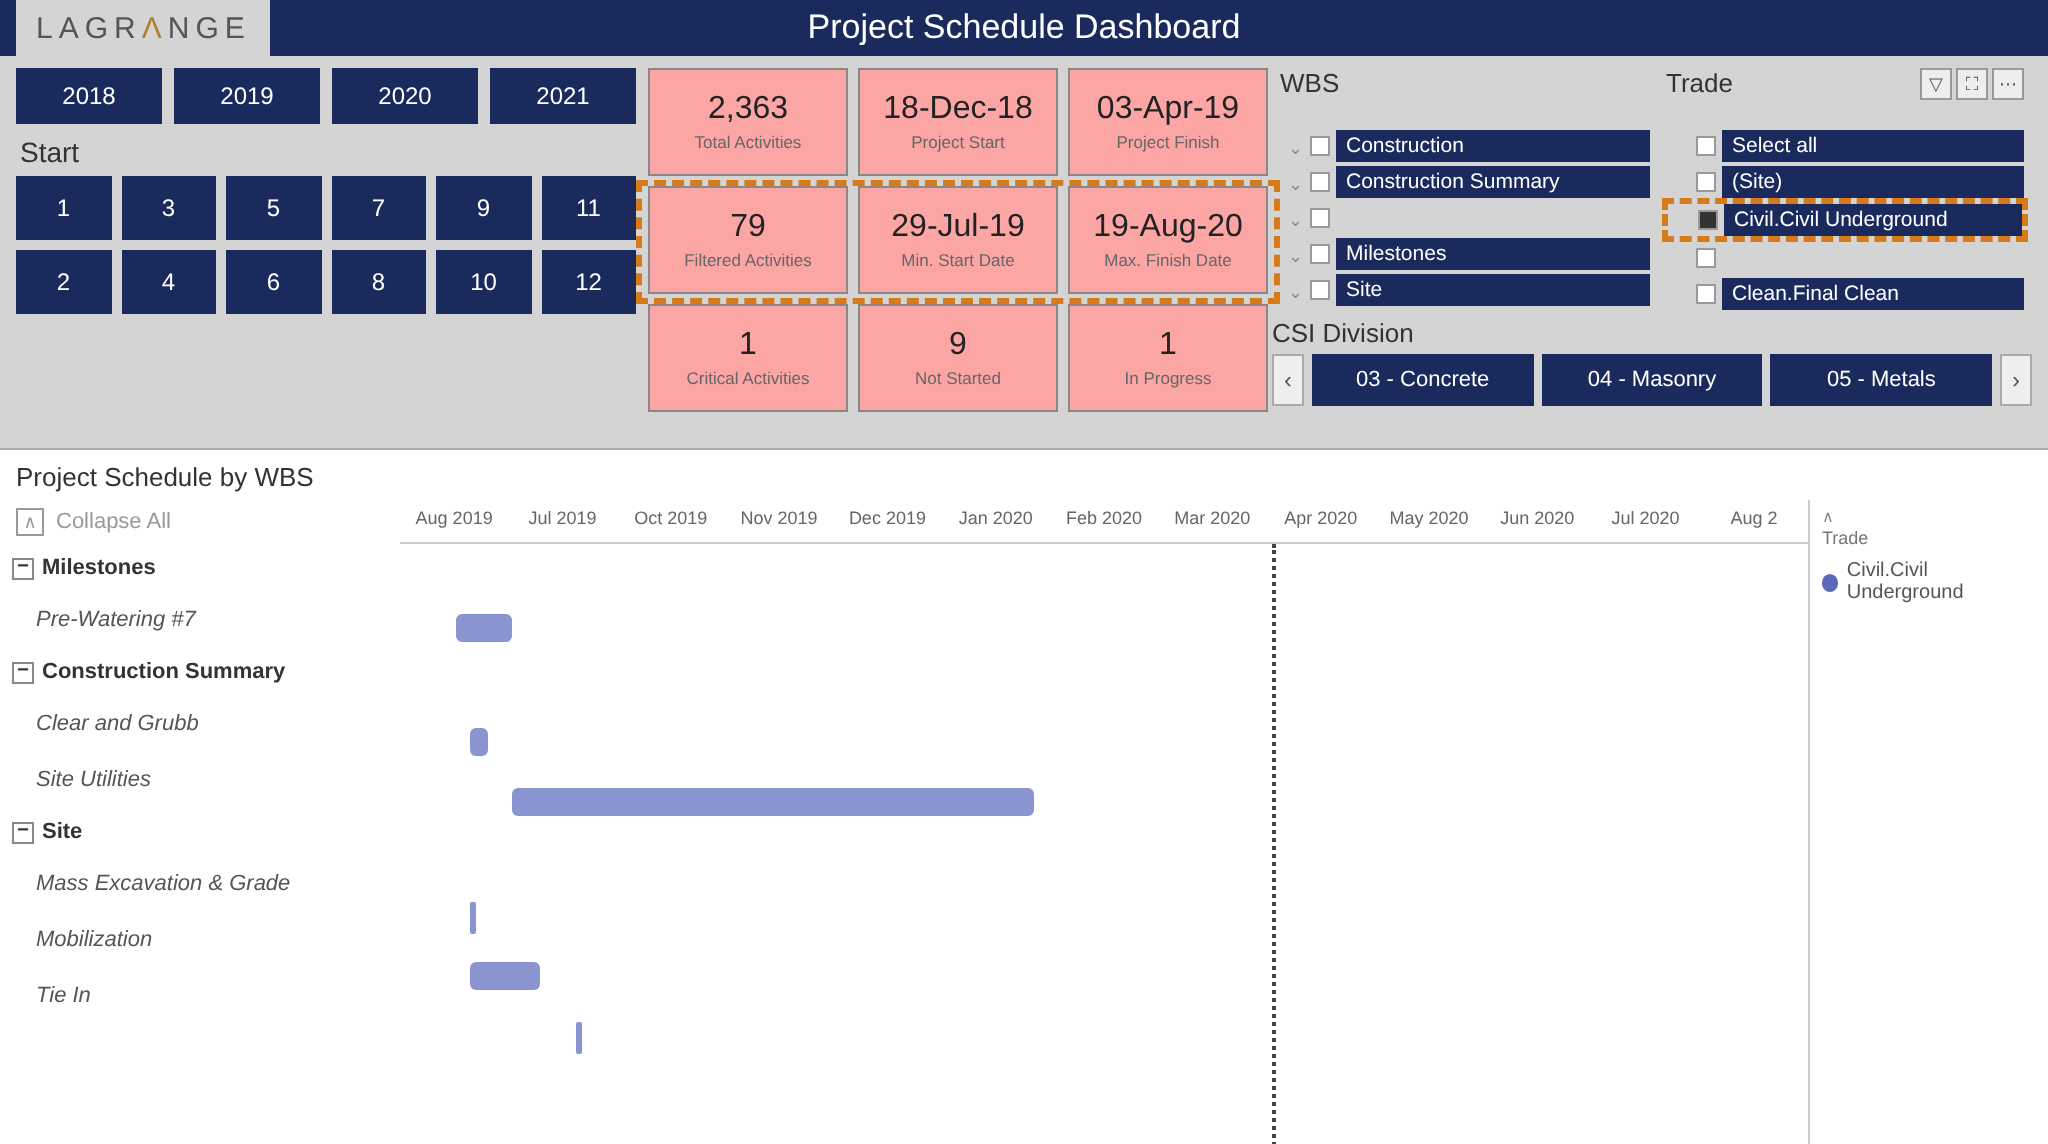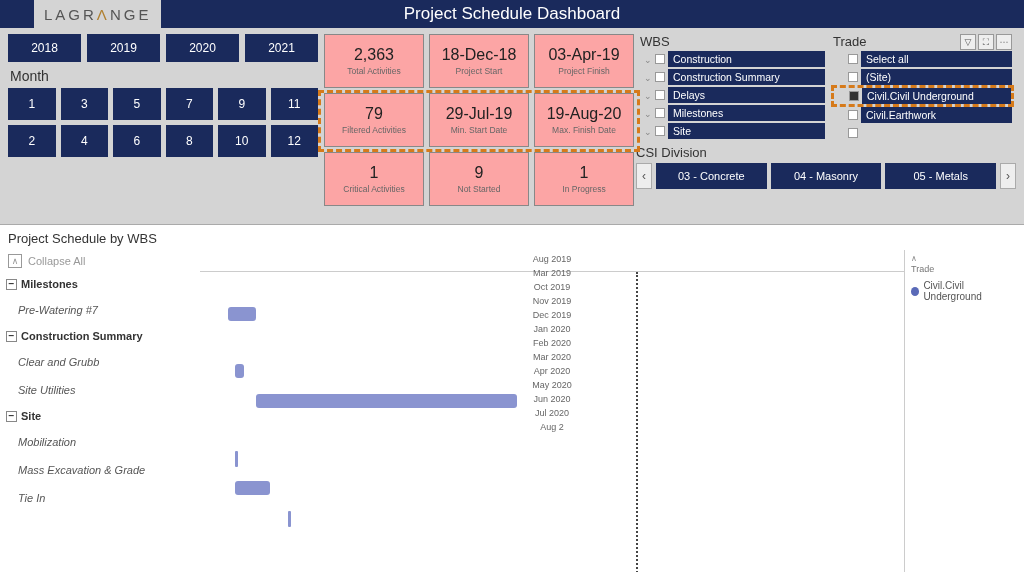"LAGR" .logo { margin-left: 26px -> none }
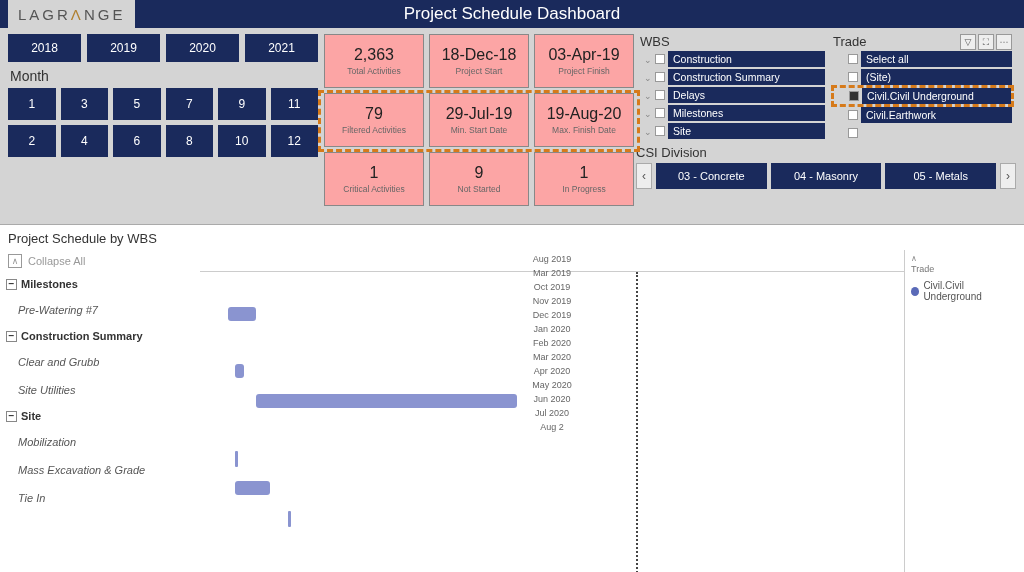"WBS" .filter-title { margin-bottom: 2px -> 16px }
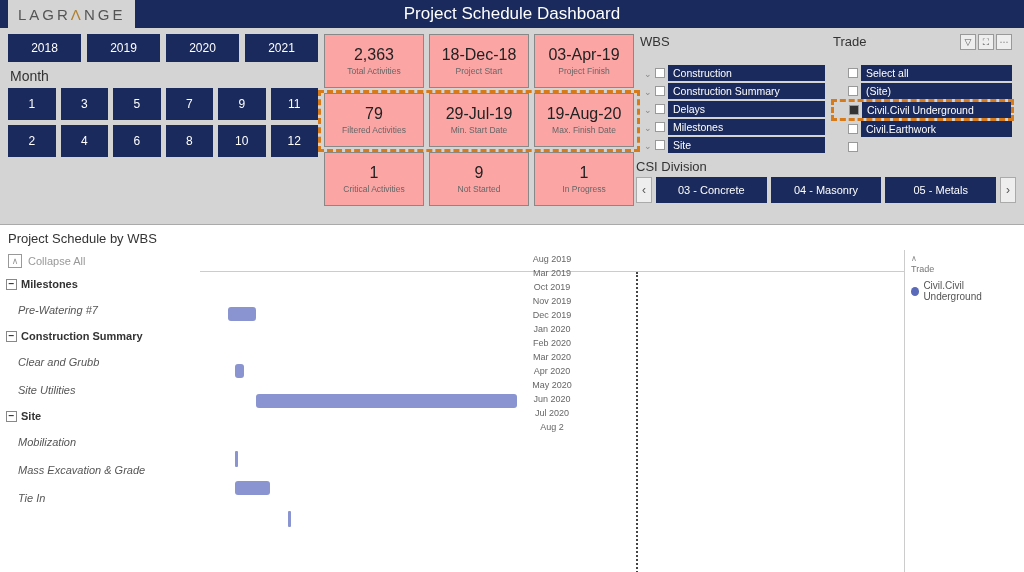"Month" div.month-label { text: Month -> Start }
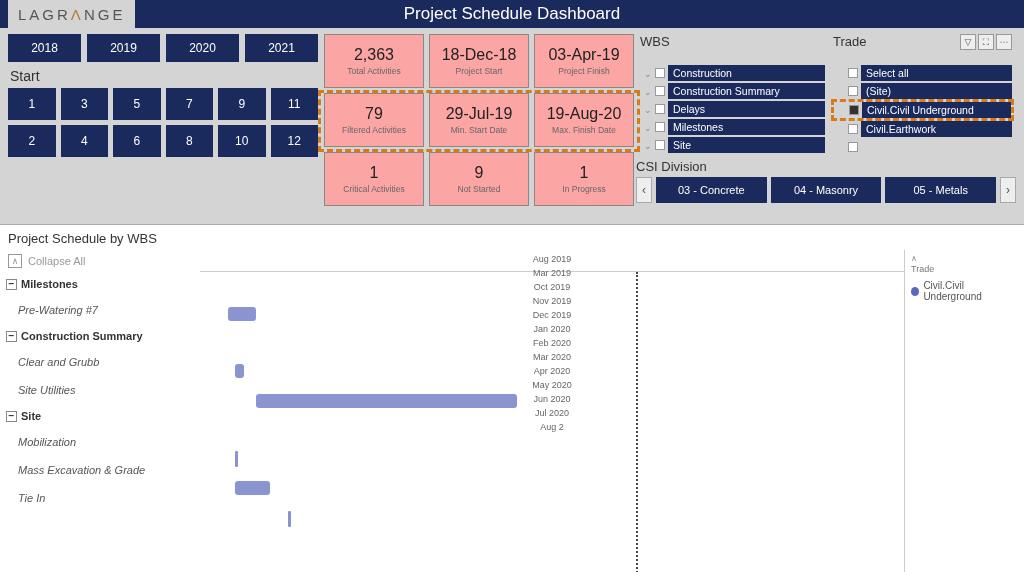"Delays" div.filter-bar { html: <div>Delays</div> -> none }
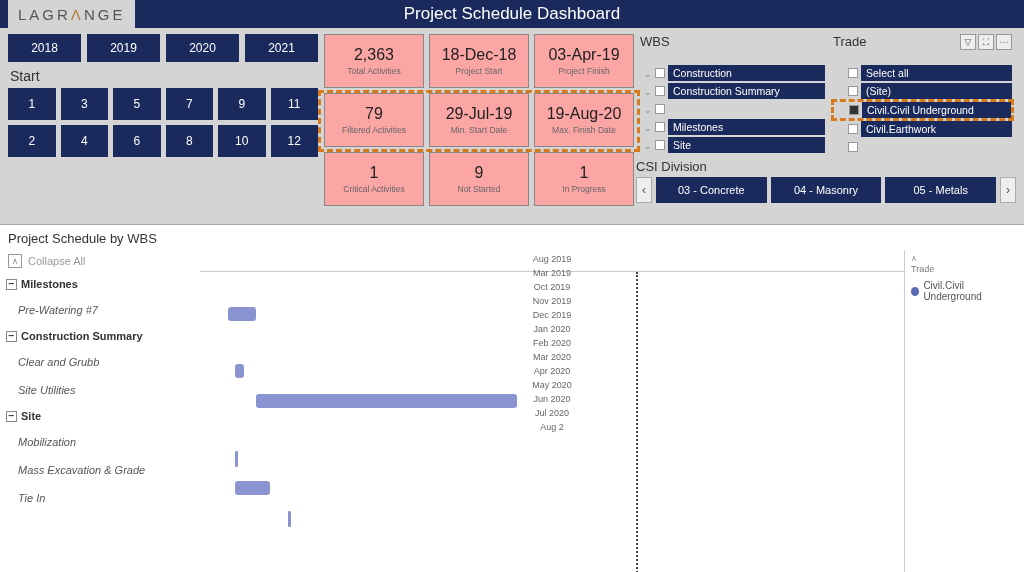"Civil.Earthwork" div.filter-bar { html: <div>Civil.Earthwork</div> -> none }
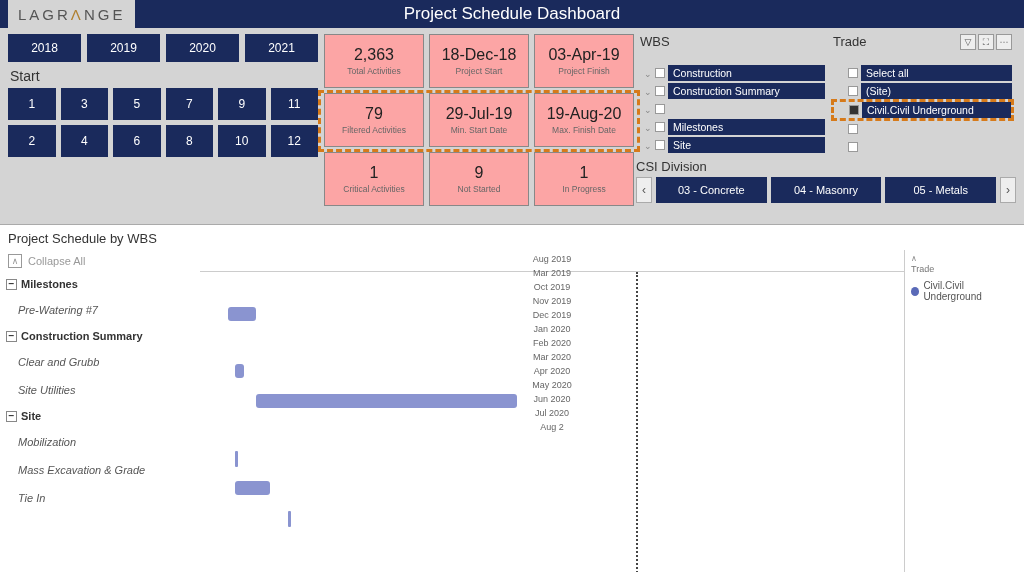"Clean.Final Clean" div.filter-bar { html: none -> <div>Clean.Final Clean</div> }
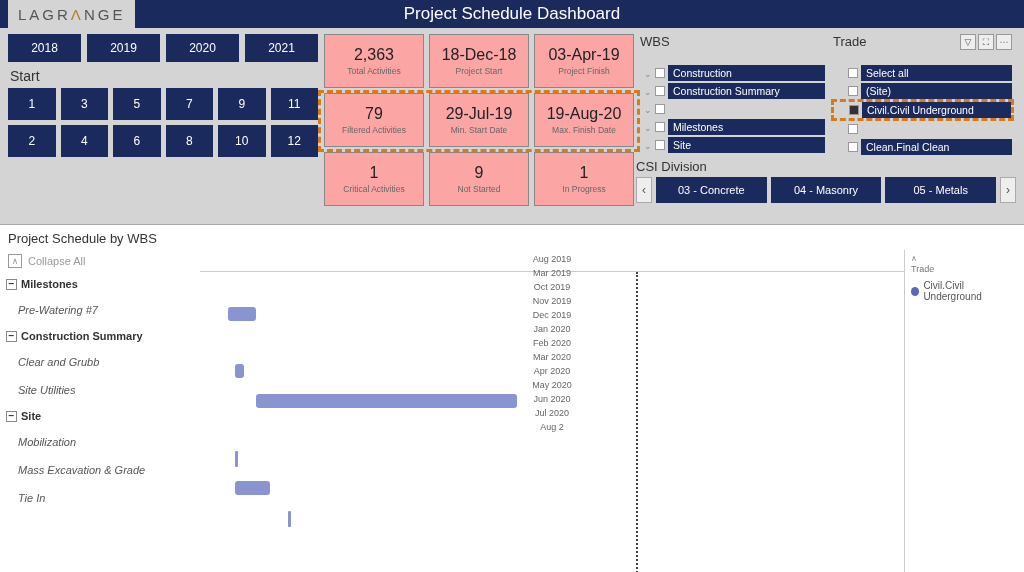"Aug 2019" .time-axis { flex-direction: column -> none }
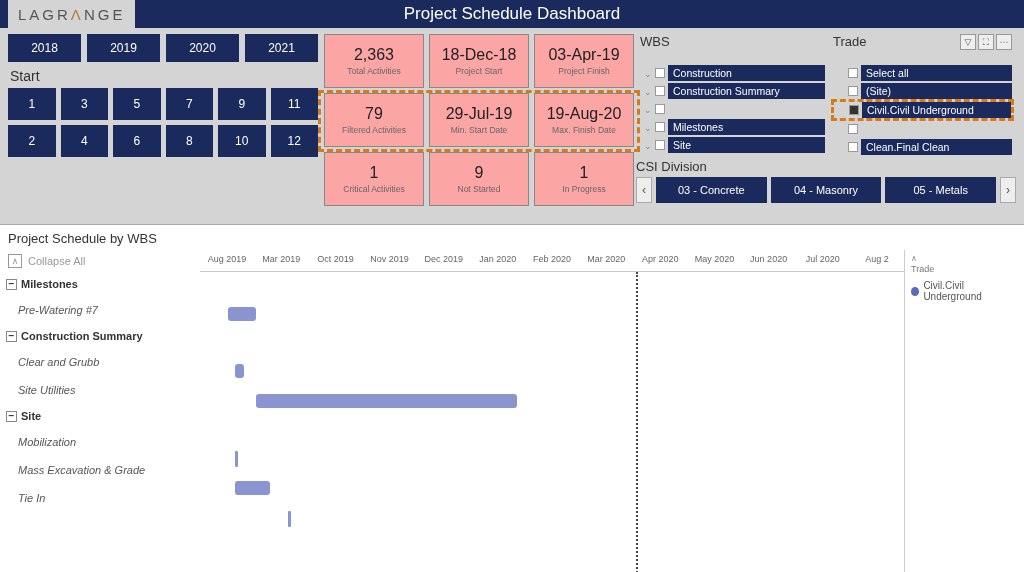"Mar 2019" div.time-tick { text: Mar -> Jul }
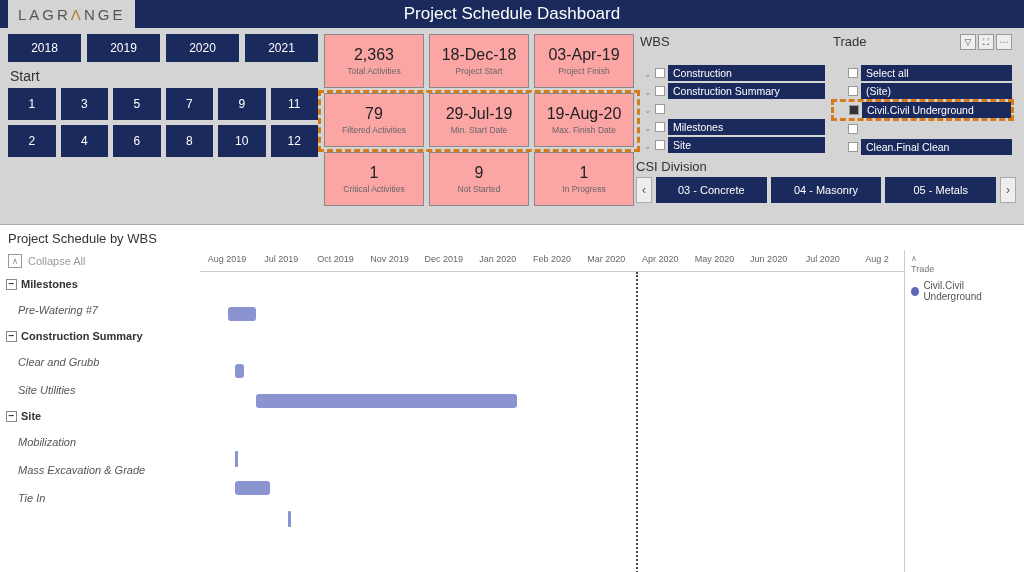"Mobilization" div.task-item { order: before "Mass Excavation & Grade" -> after "Mass Excavation & Grade" }
